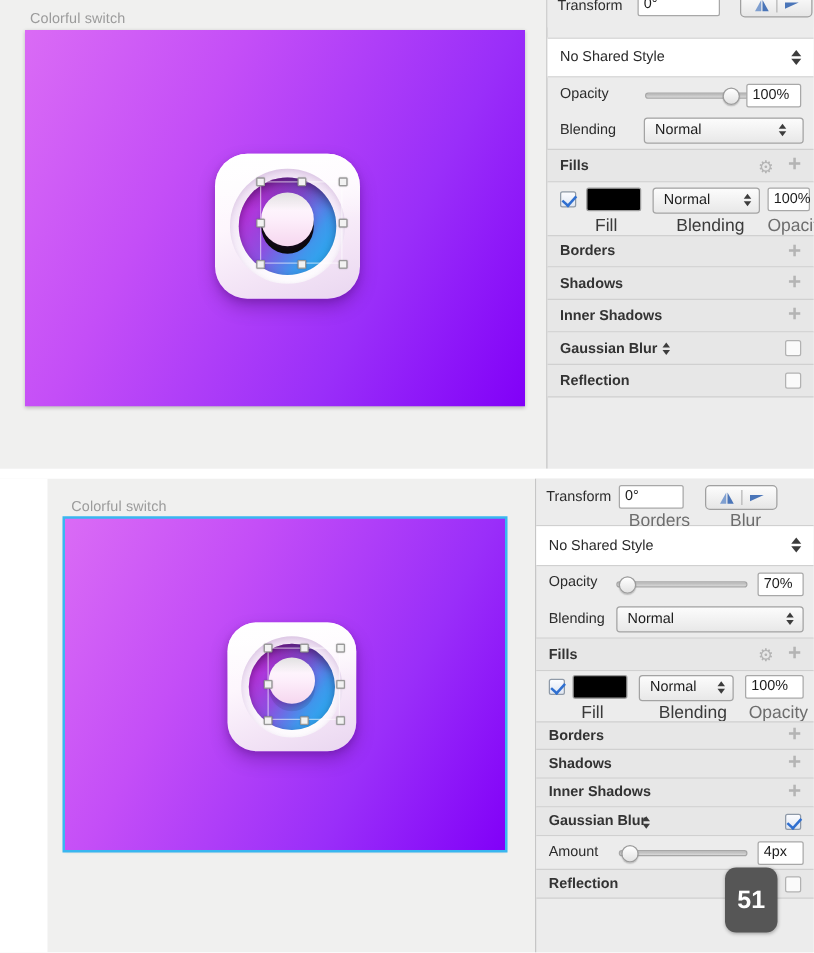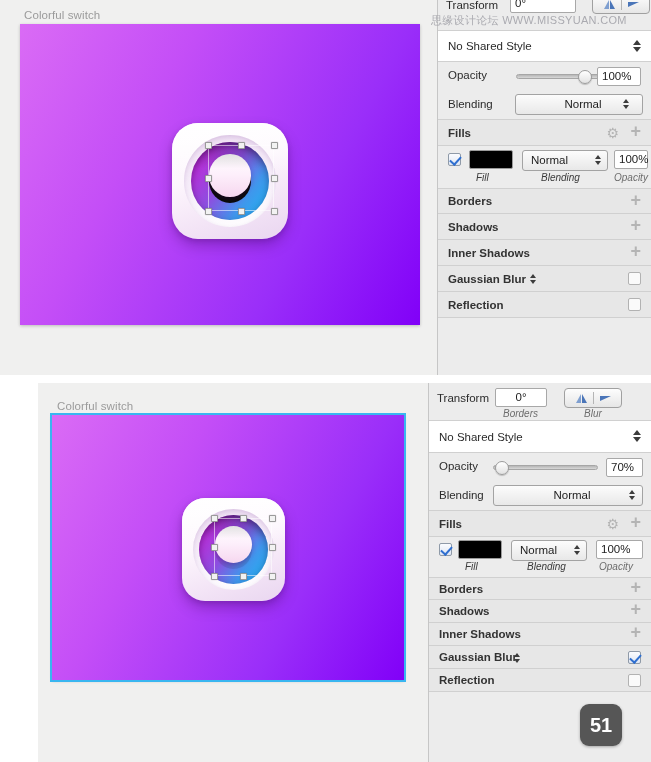"思缘设计论坛 WWW.MISSYUAN.COM" div.watermark { html: <div>思缘设计论坛 WWW.MISSYUAN.COM</div> -> none }
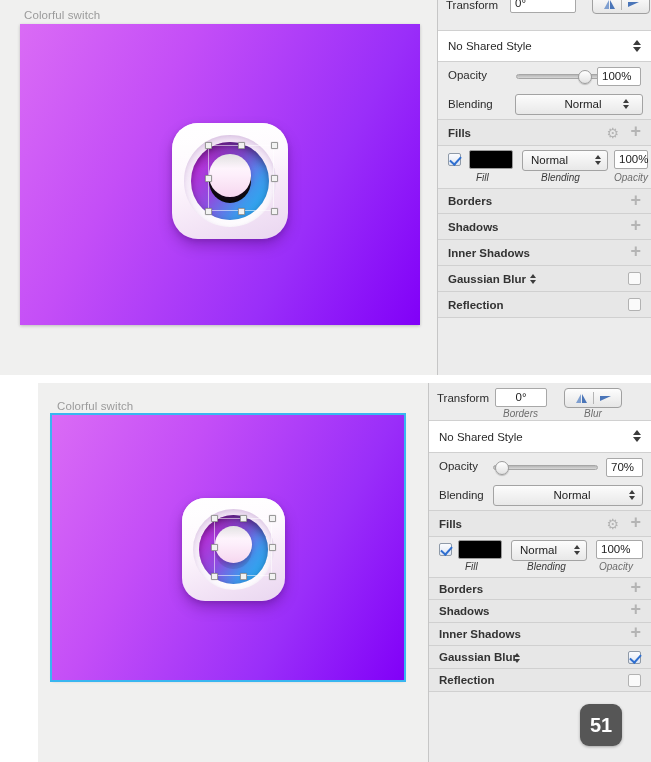"No Shared Style" .rule { text-align: center -> none }
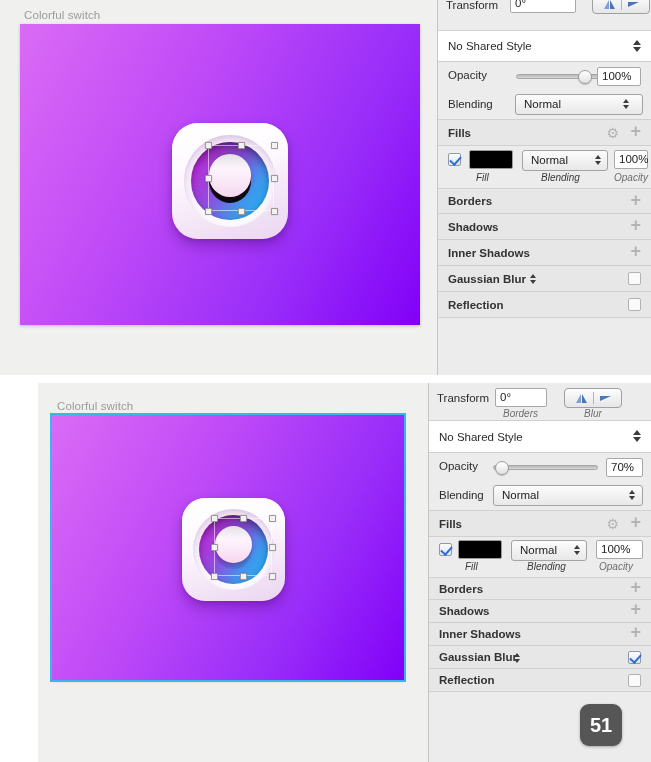"Fill" .mini-cap { font-size: 10px -> 14px; font-style: italic -> none }
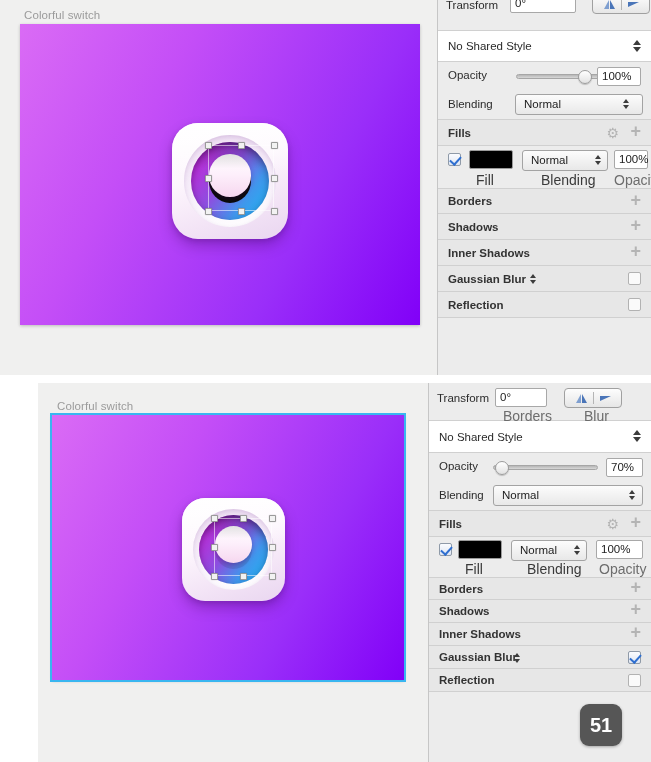"Amount" div.row { html: none -> <div> <span>Amount</span> <span></span> <span></span> <span>4px</span> </div> }
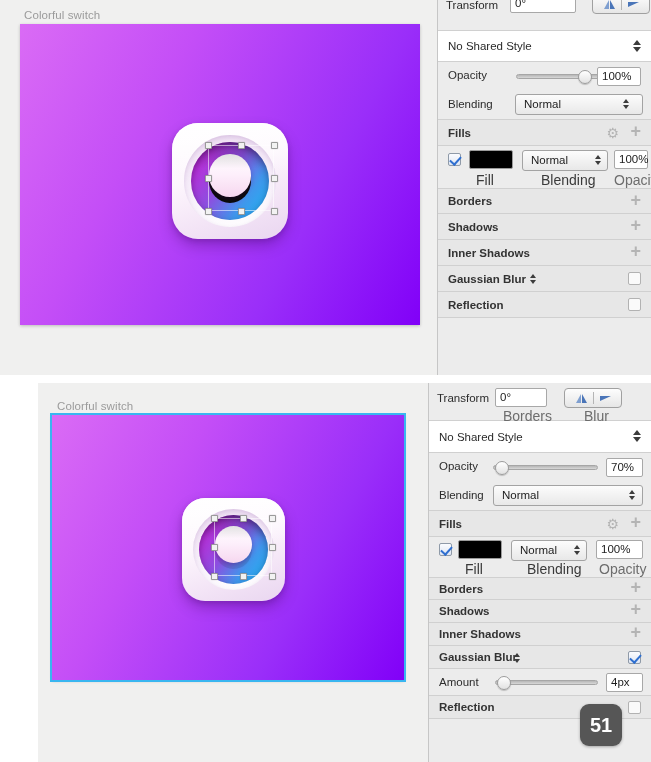"51" div.badge { height: 42px -> 52px }
